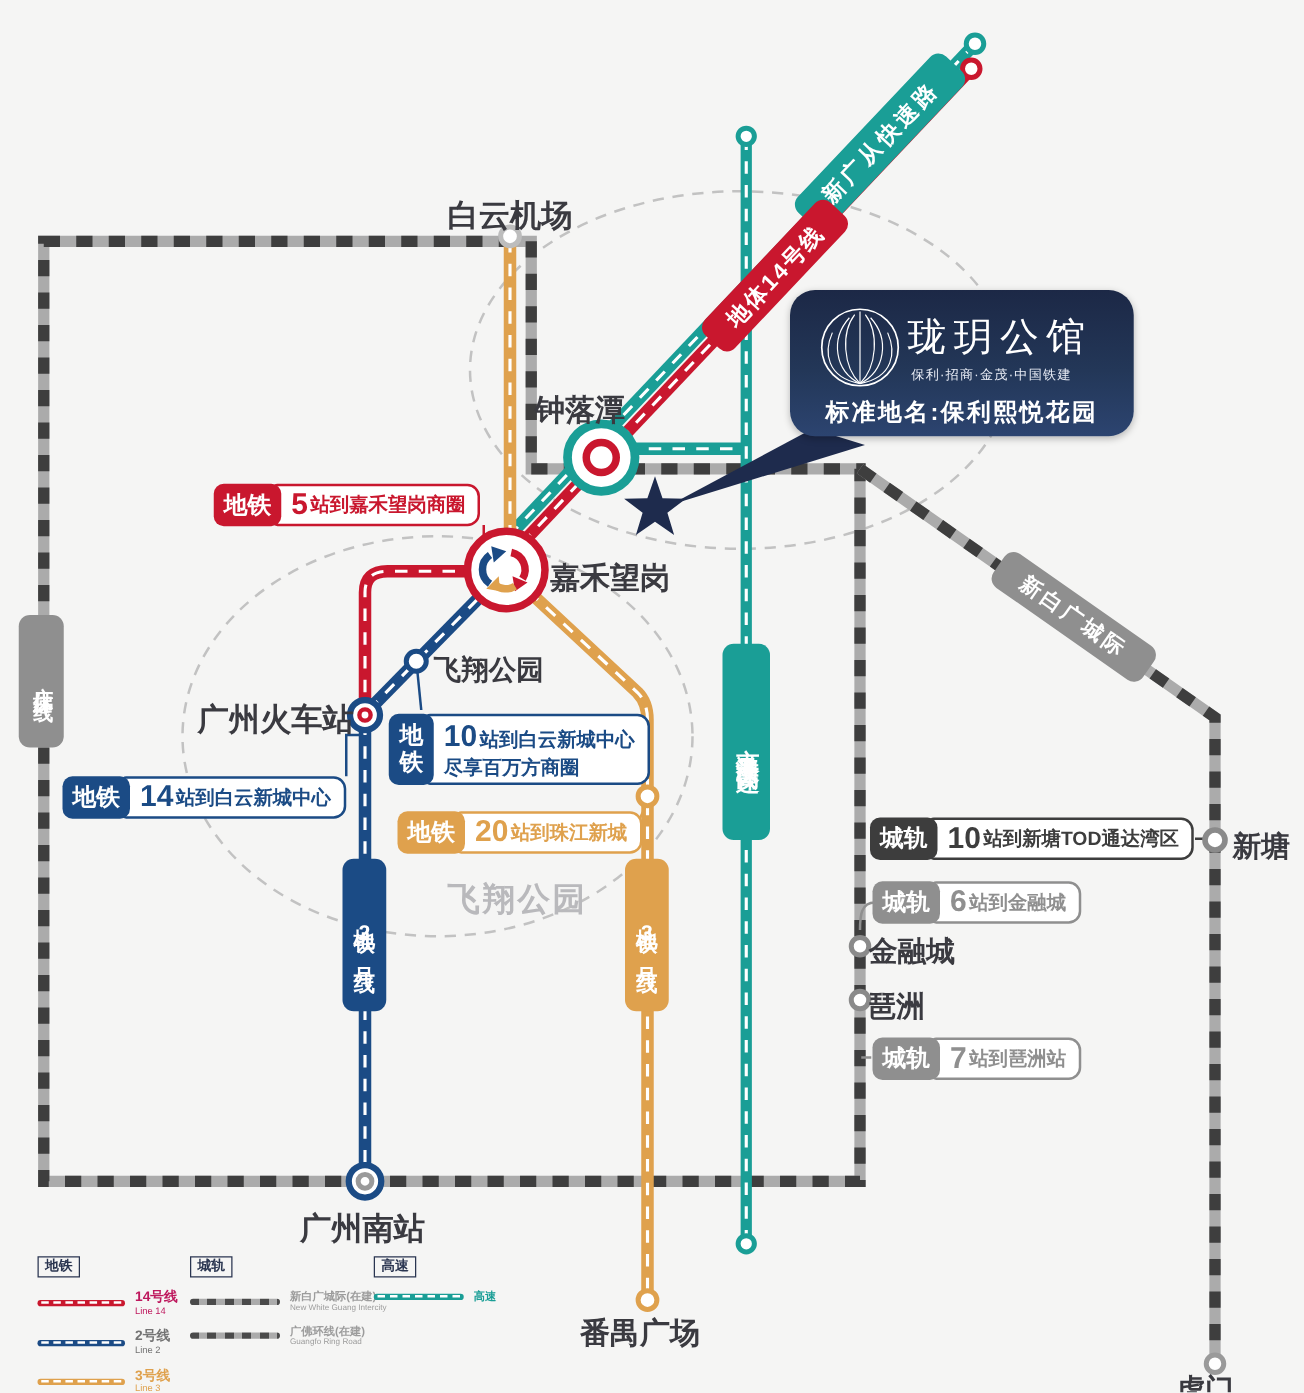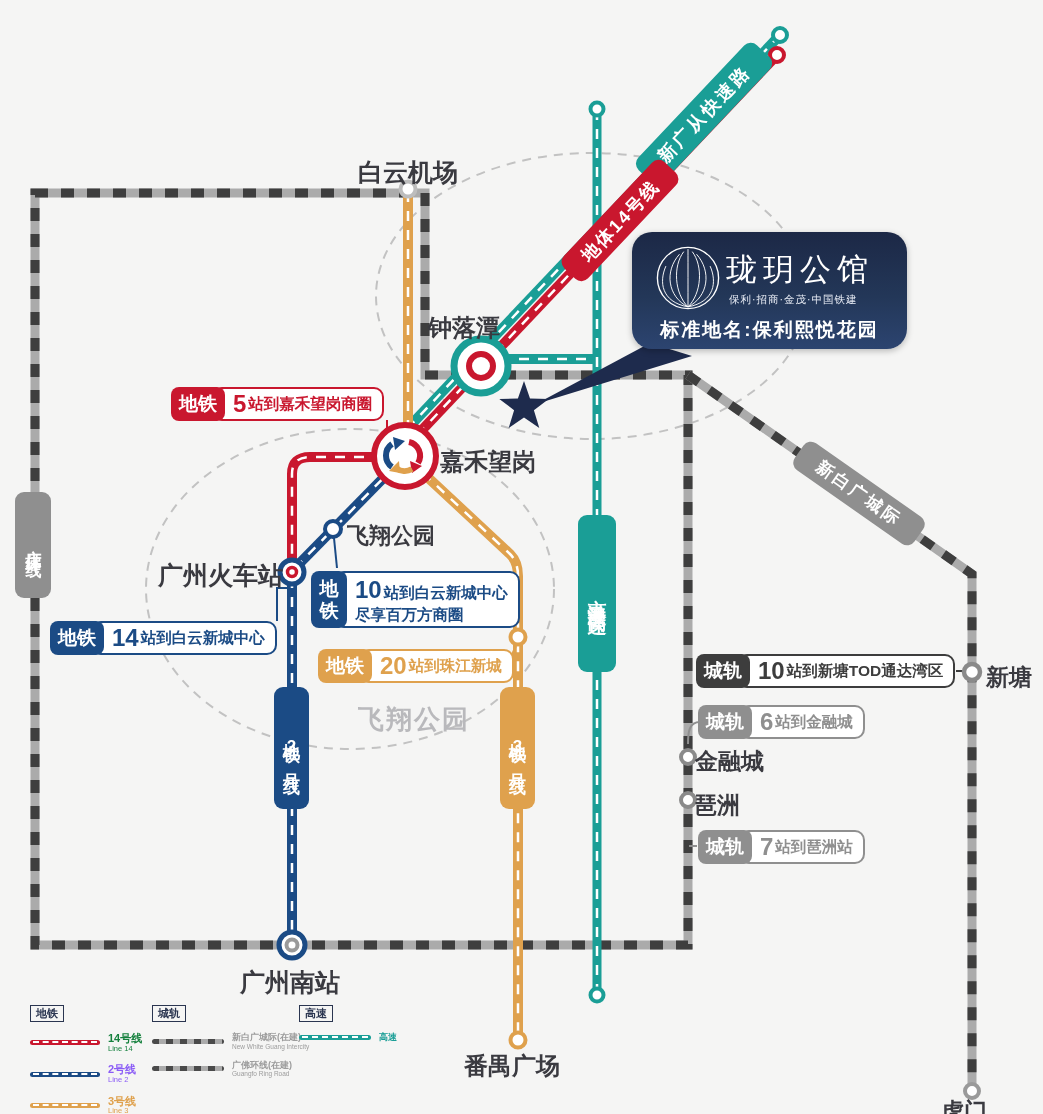"14号线" .lg-red { color: #15803d -> #be185d }
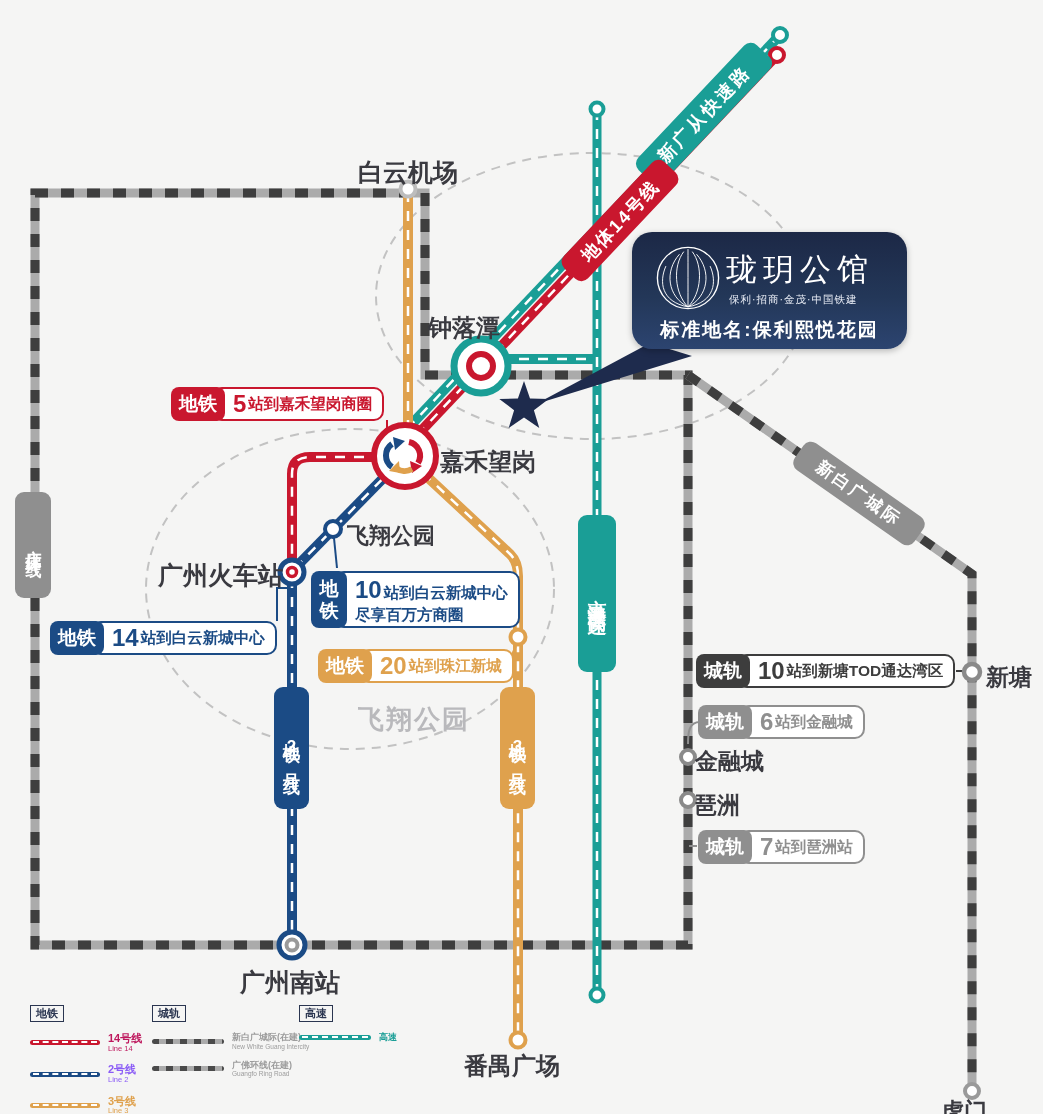"2号线" .lg-blue { color: #8b5cf6 -> #737373 }
